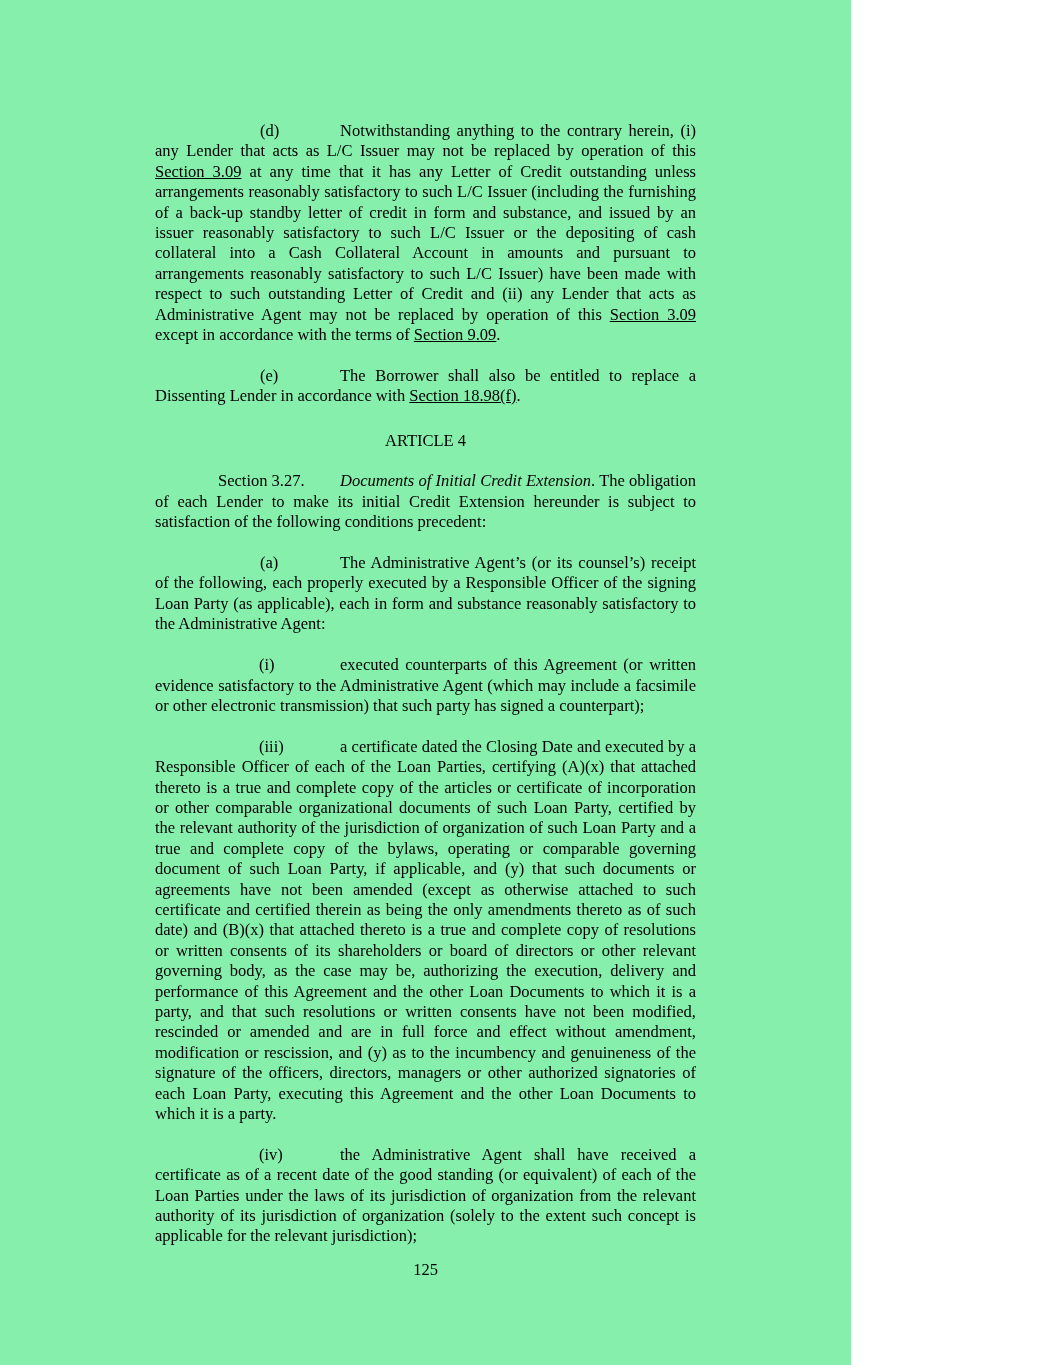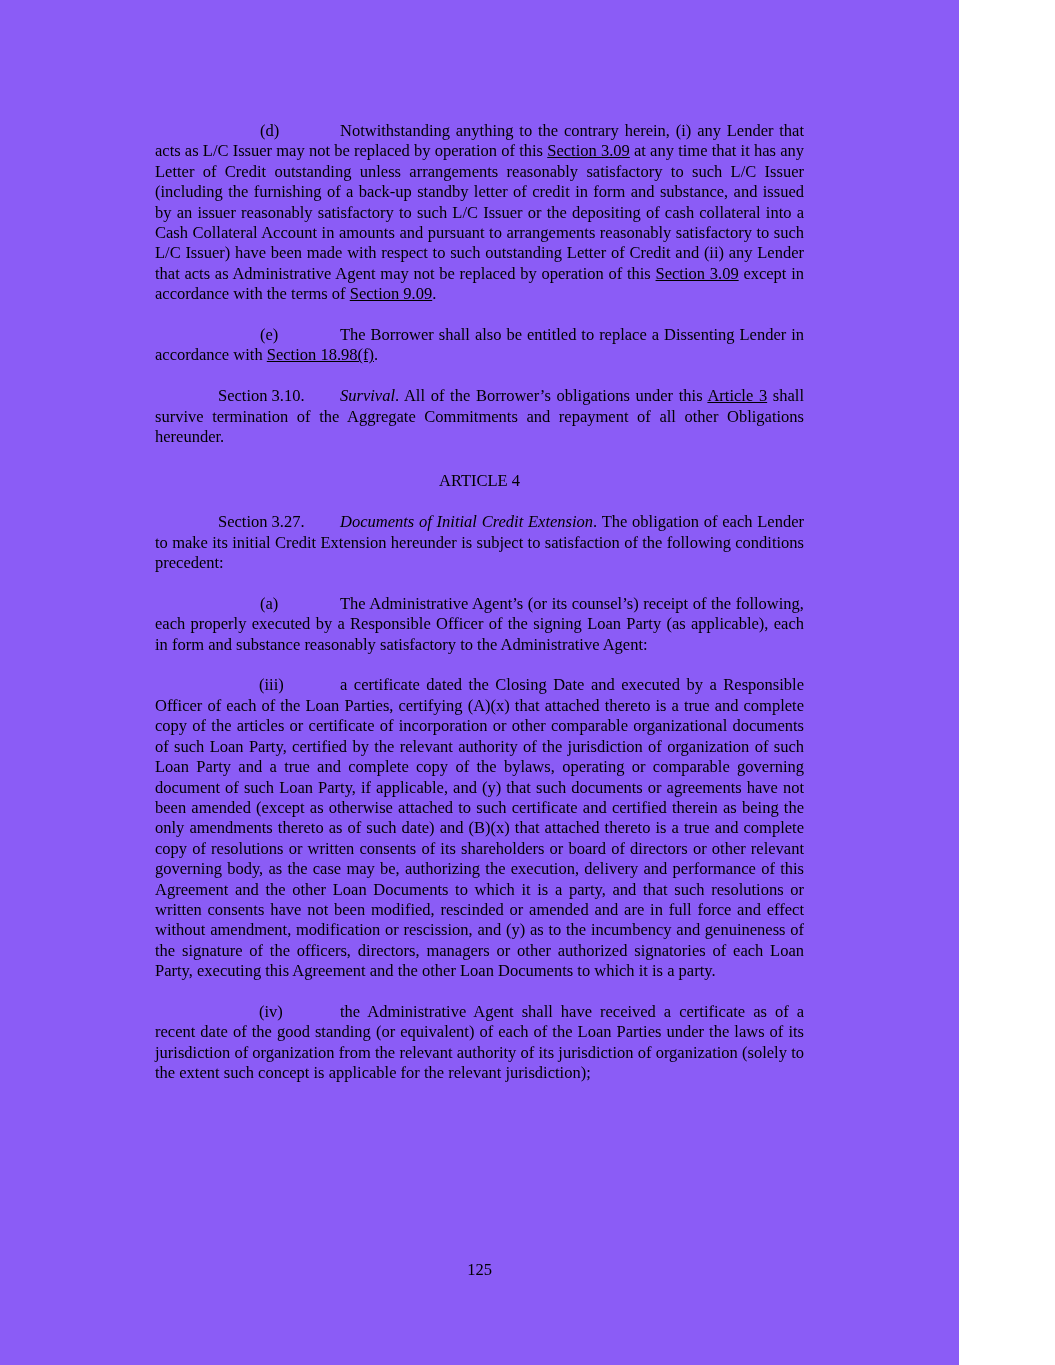"(d) Notwithstanding anything to the" .page { background: #8b5cf6 -> #86efac; width: 959px -> 851px }
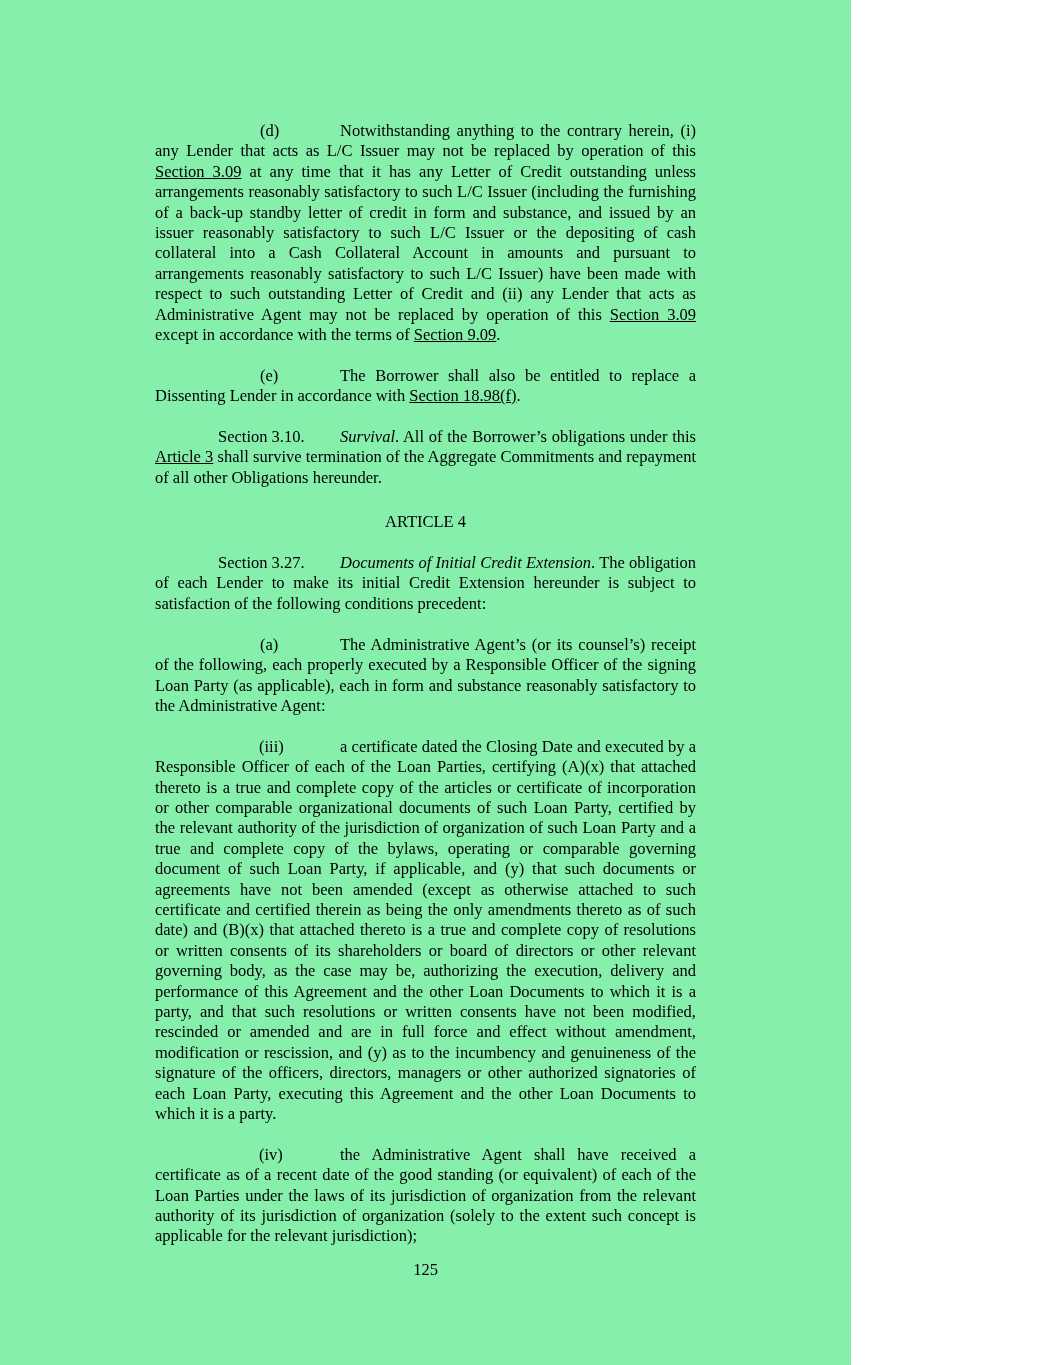"Section 3.10. Survival. All of" p.para { html: <p><span>Section 3.10.</span><span>Survival</span><span>. All of the Borrower’s obligations under this </span><span>Article 3</span><span> shall survive termination of the Aggregate Commitments and repayment of all other Obligations hereunder.</span></p> -> none }
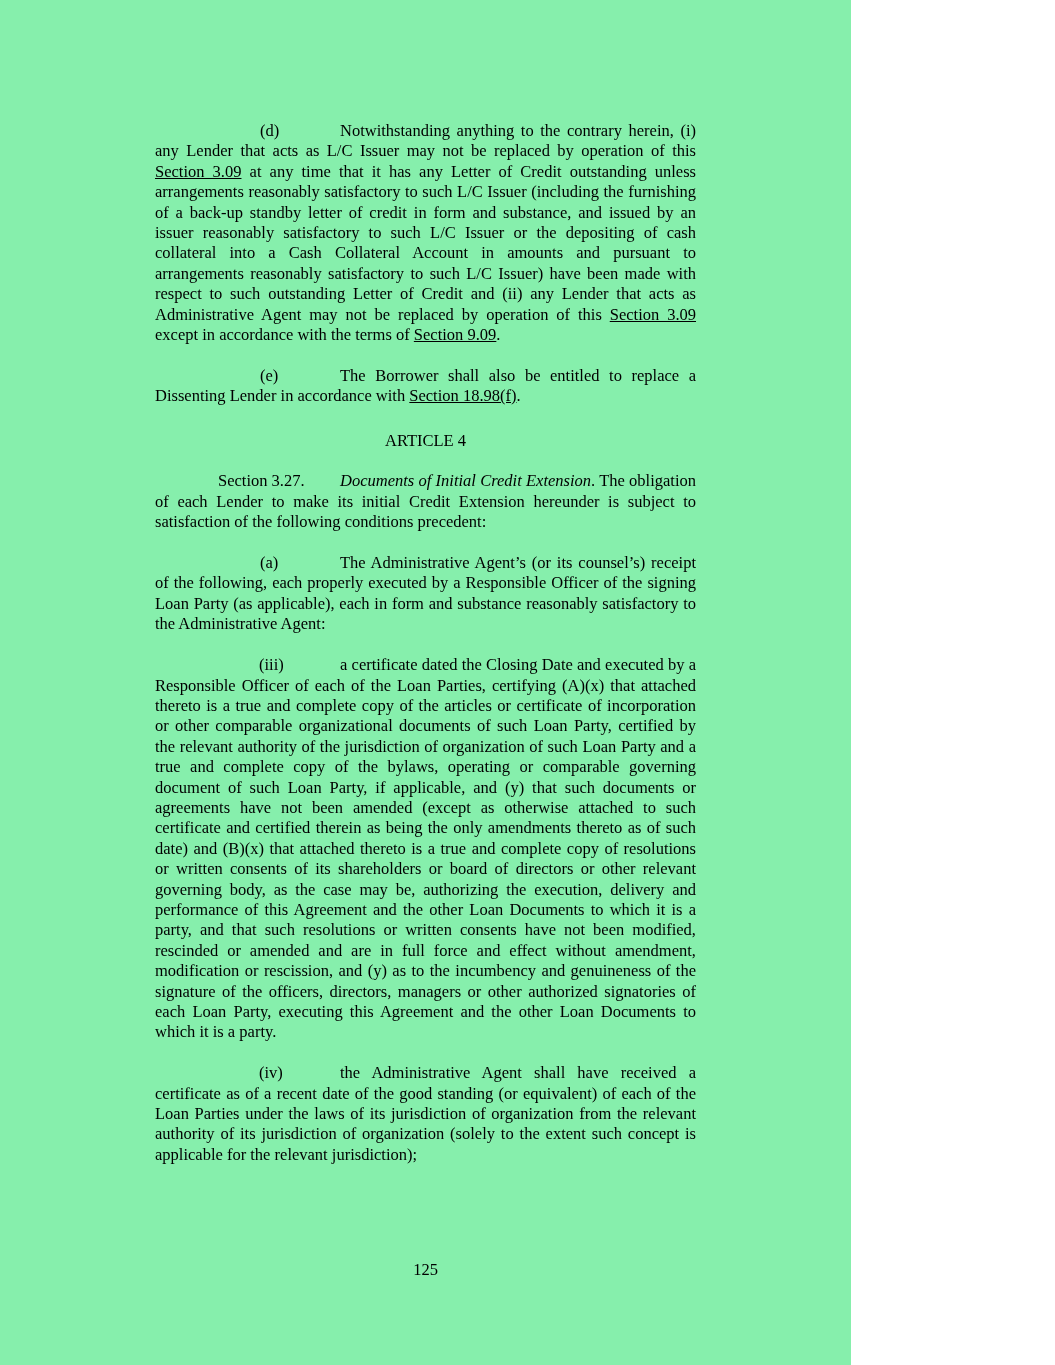"(i) executed counterparts of this" p.para { html: none -> <p><span>(i)</span><span>executed counterparts of this Agreement (or written evidence satisfactory to the Administrative Agent (which may include a facsimile or other electronic transmission) that such party has signed a counterpart);</span></p> }
